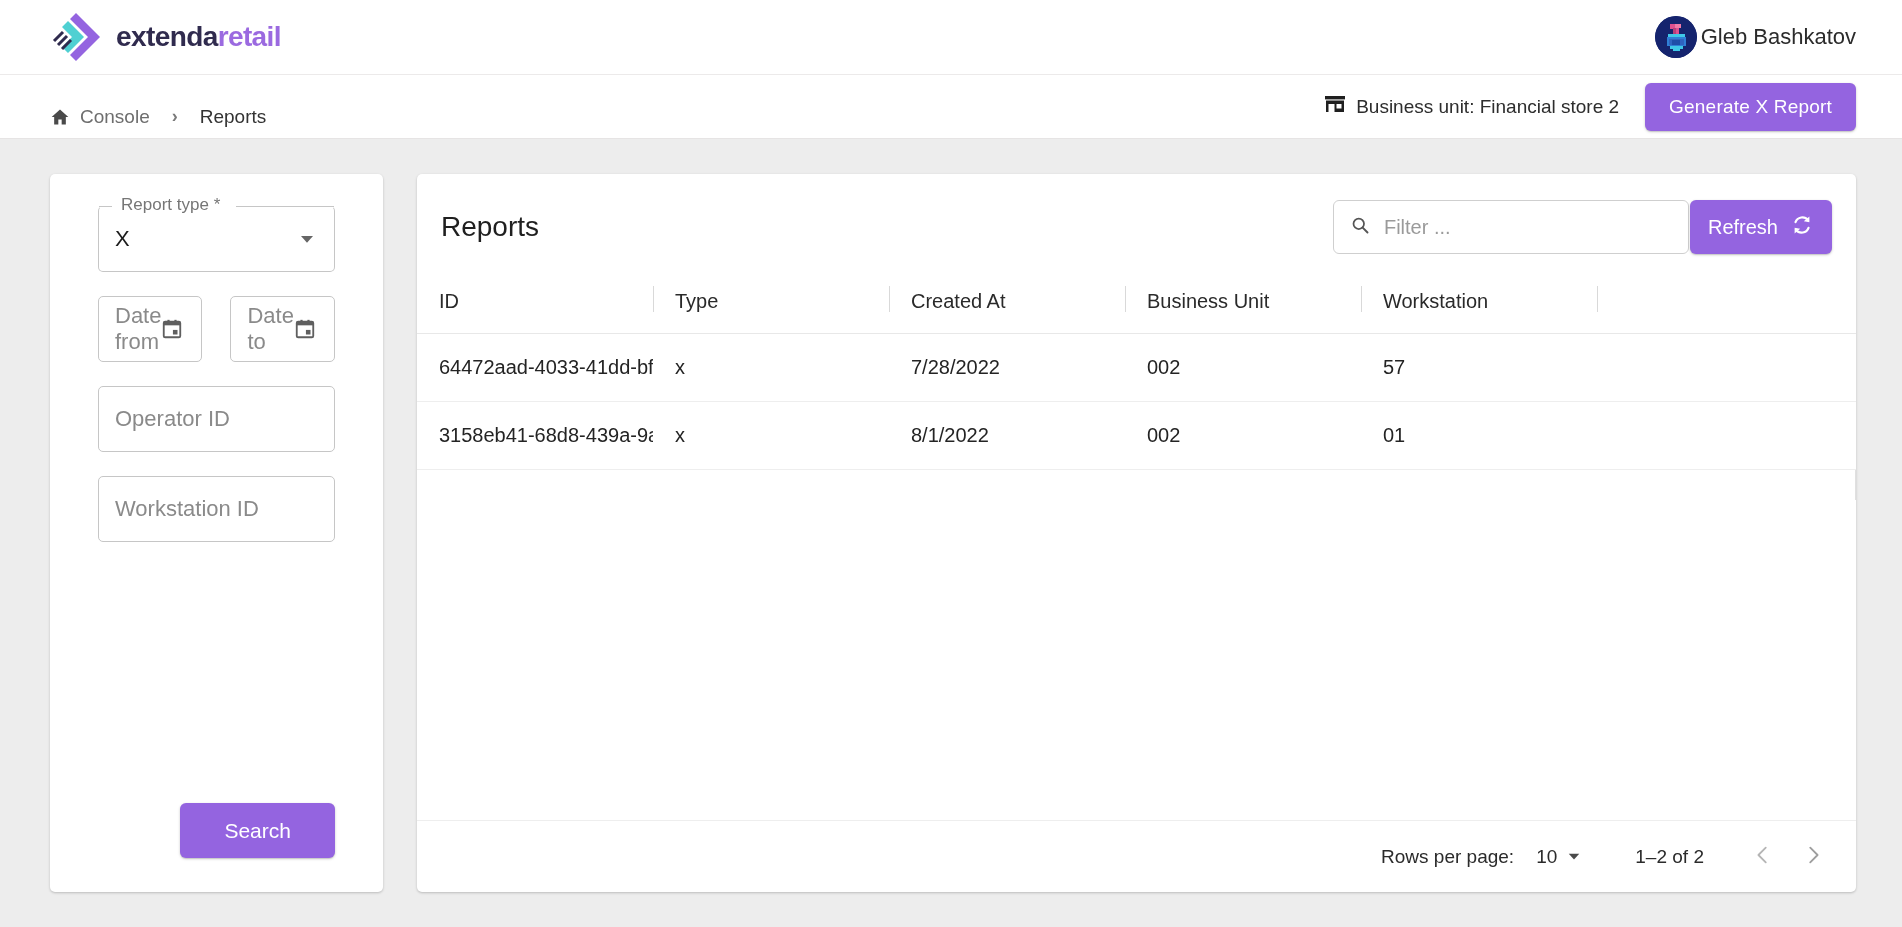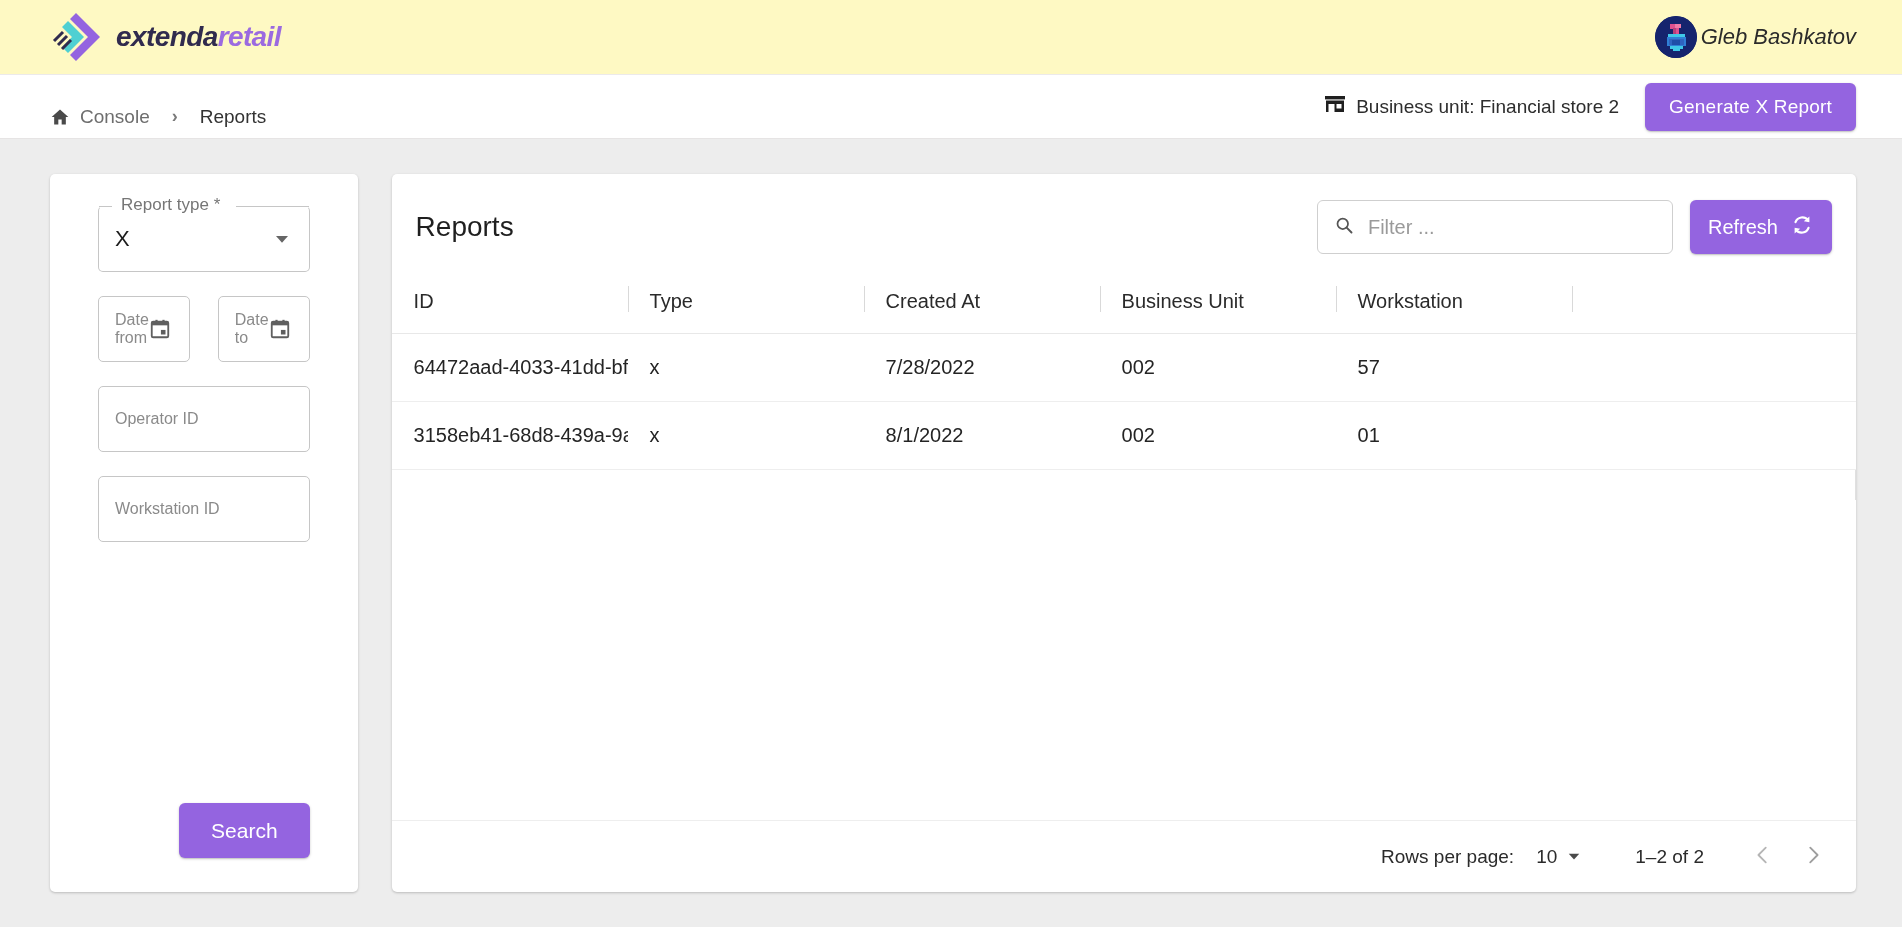"extenda" .topbar { background: #fef9c3 -> #ffffff; font-style: italic -> none }
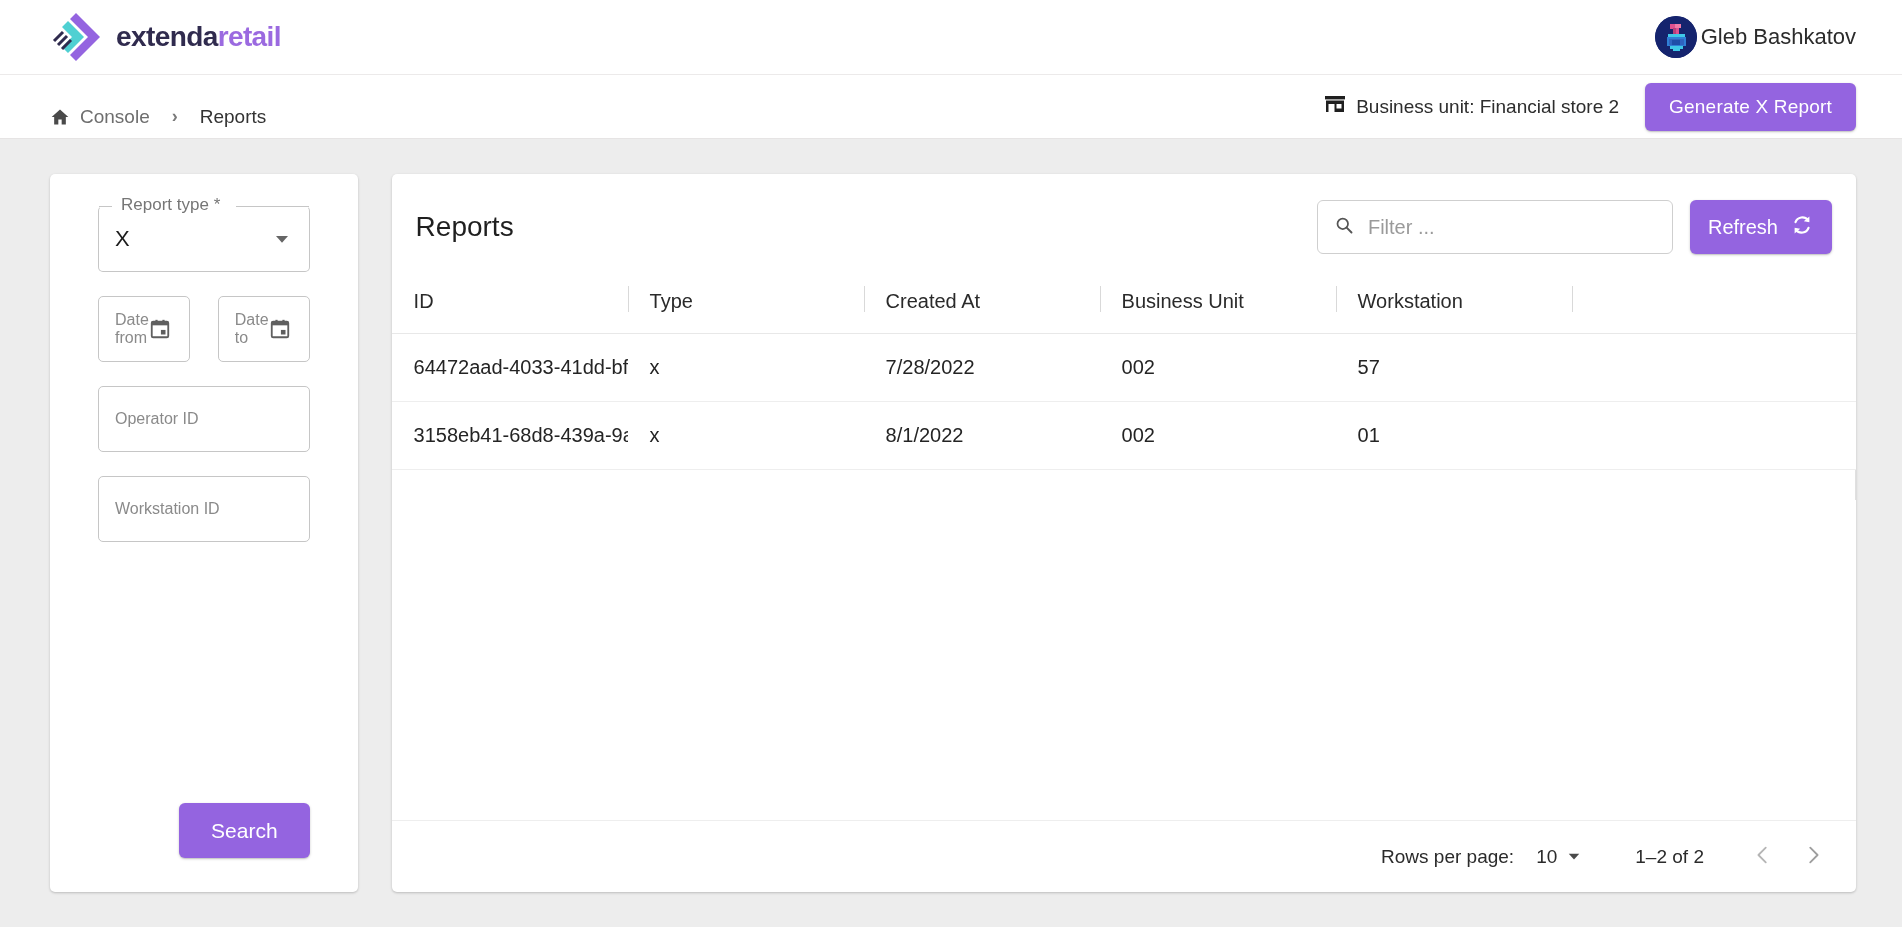"Filter ..." .rhead-right { gap: 17px -> 1px }
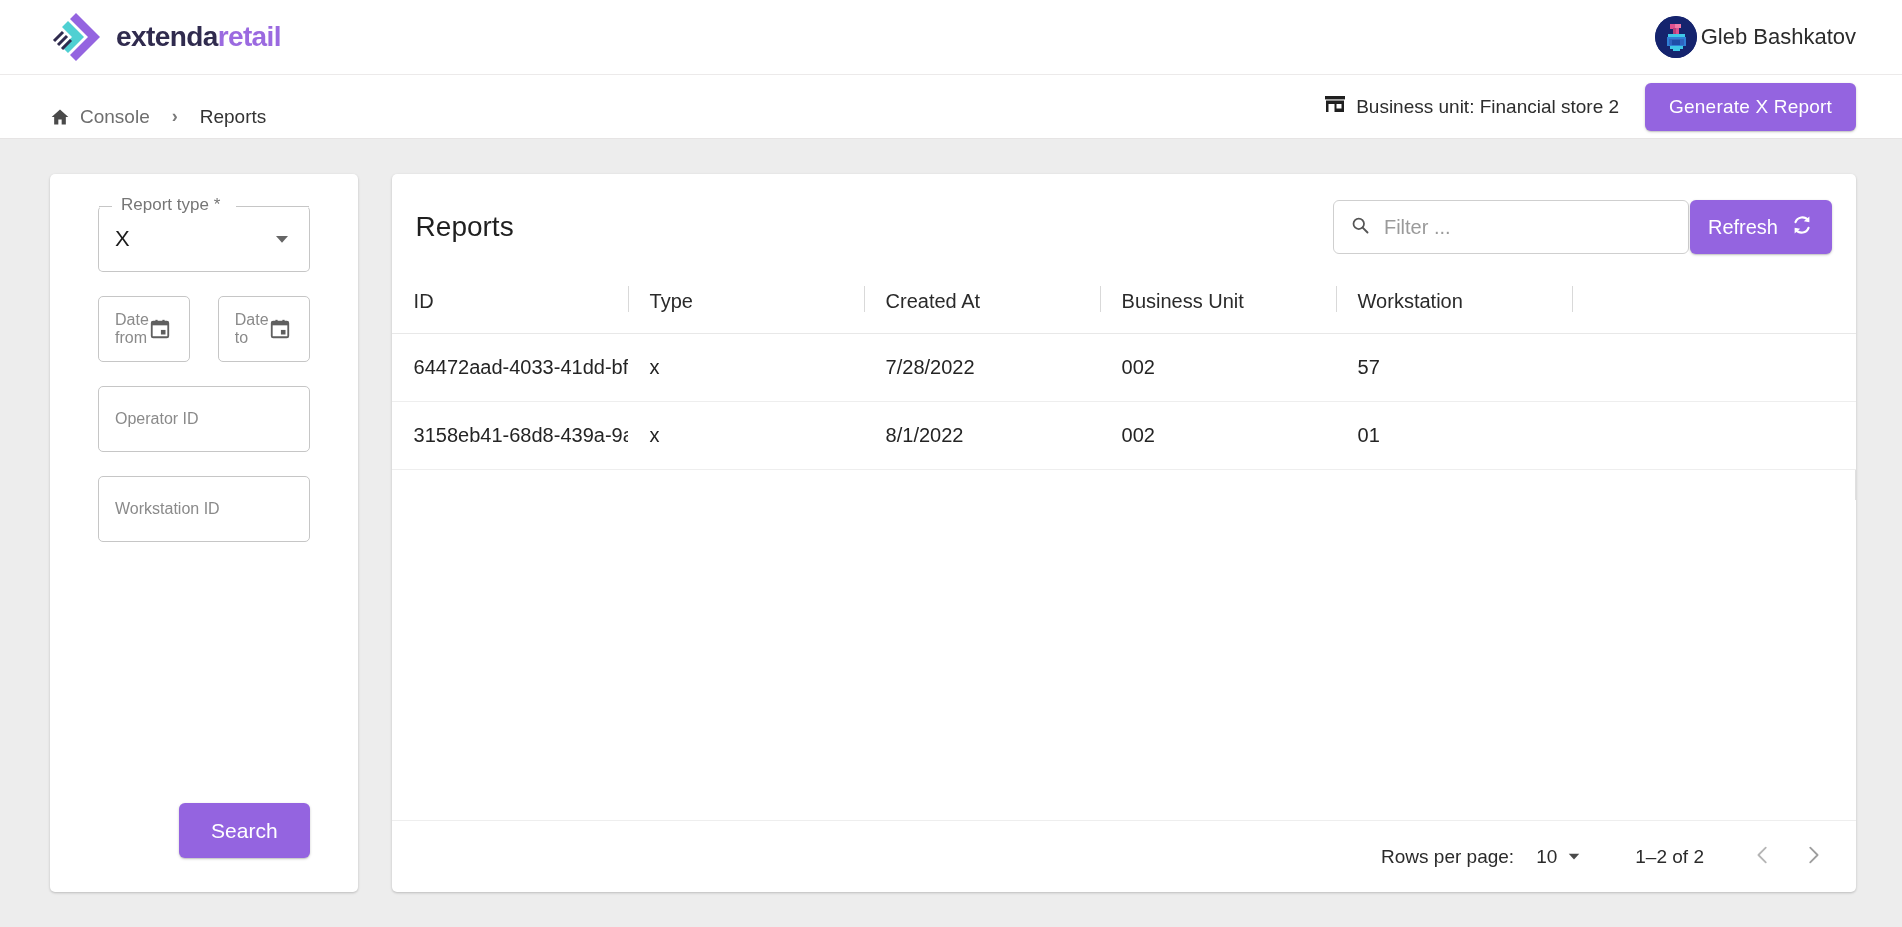"Date from" .mplaceholder { font-size: 16px -> 22px }
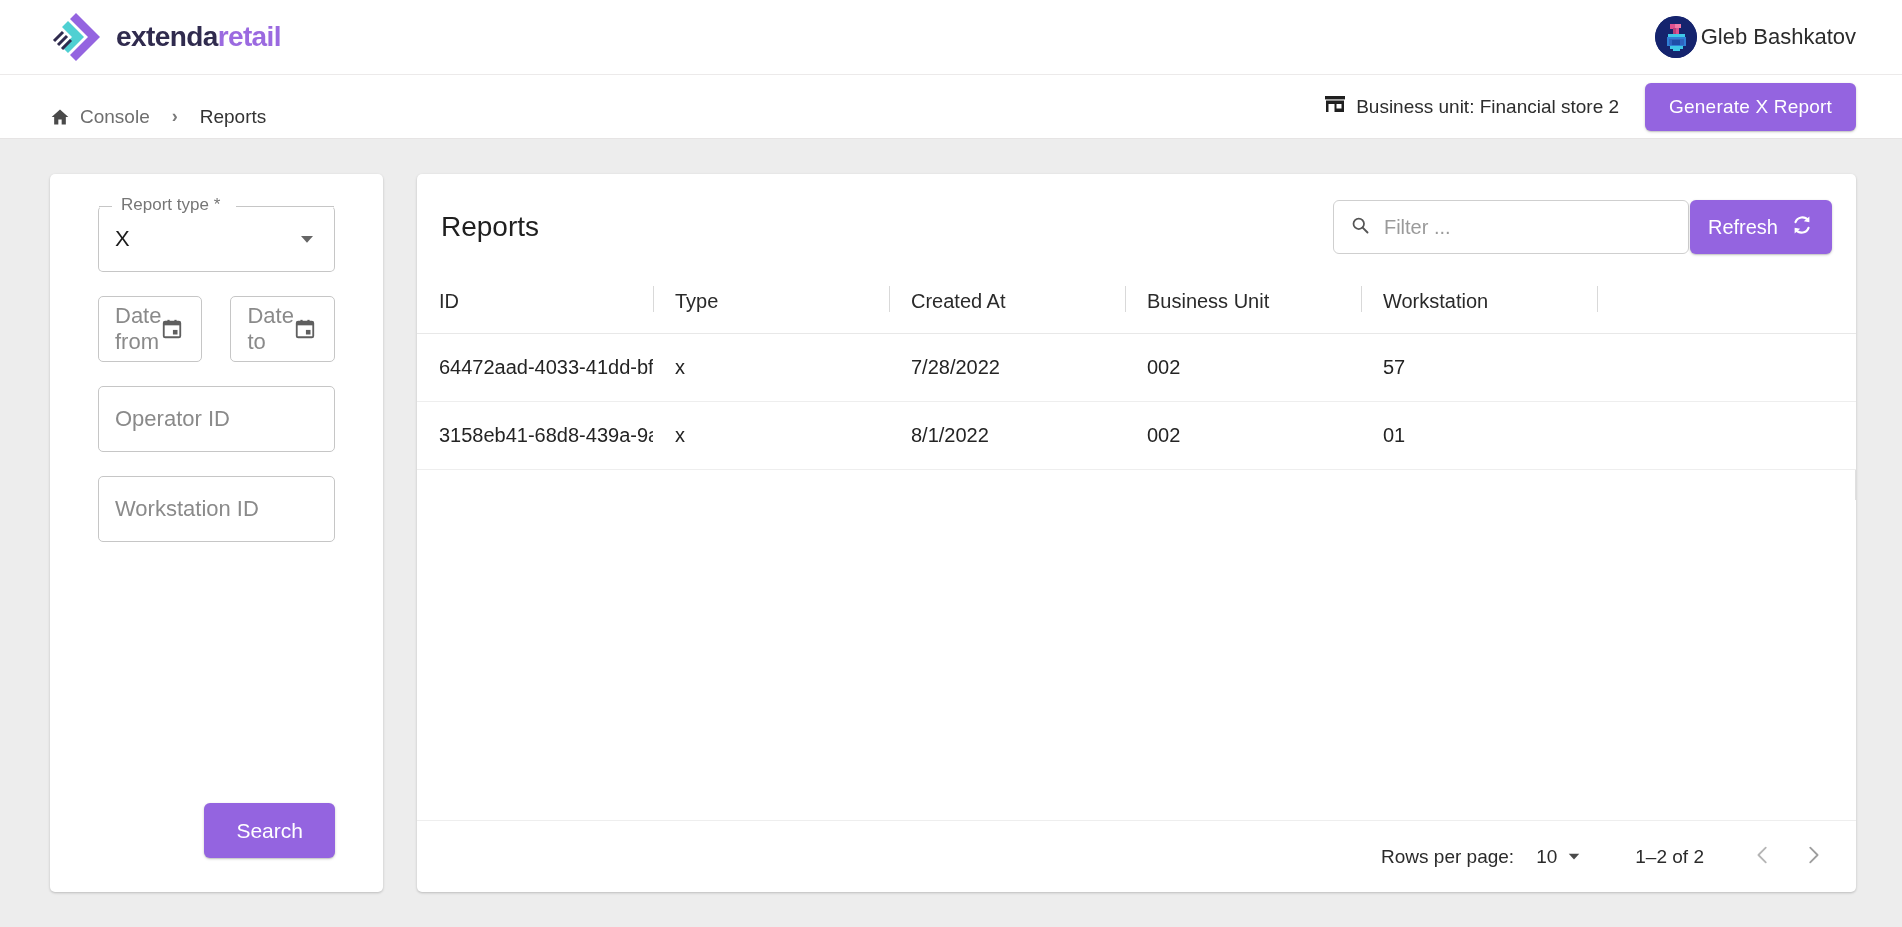"Search" .btn-search { padding: 0 32px -> 0 44px }
